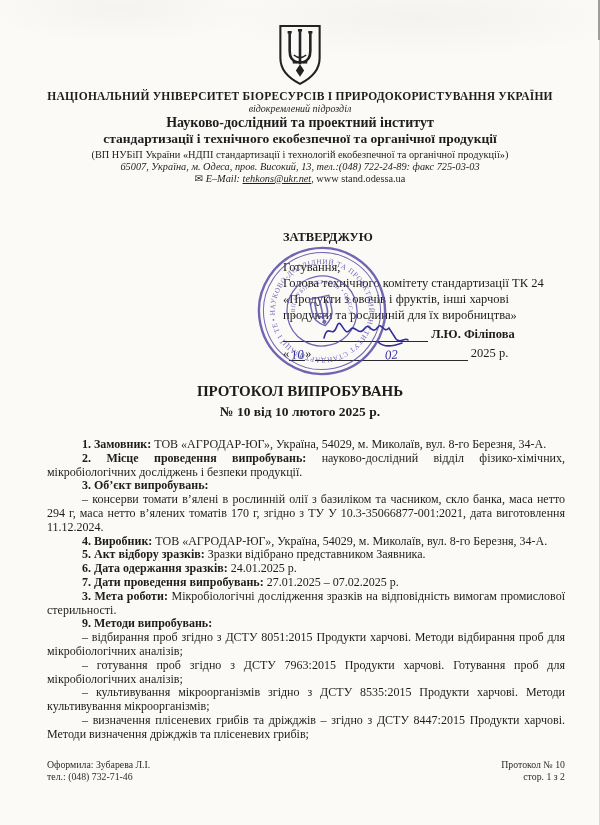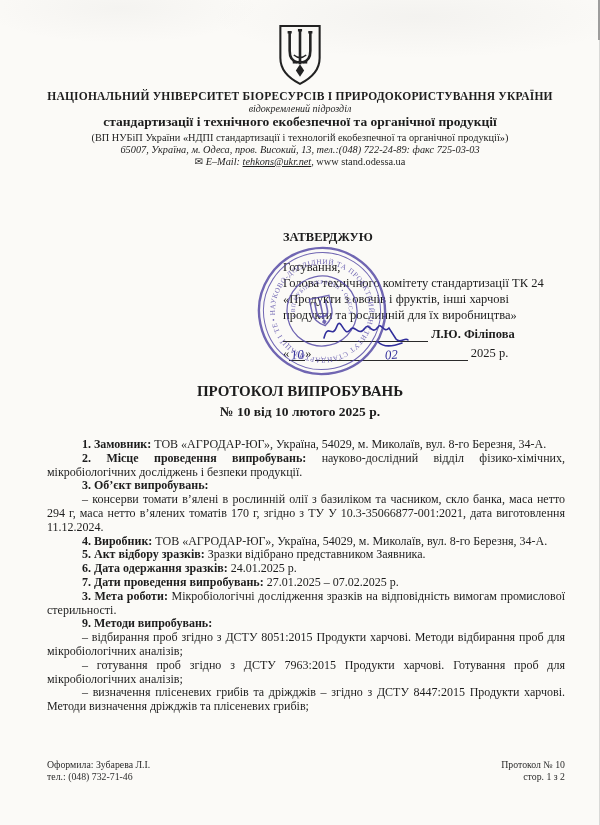"Науково-дослідний та проектний інститут" div.inst1 { html: none -> <div>Науково-дослідний та проектний інститут</div> }
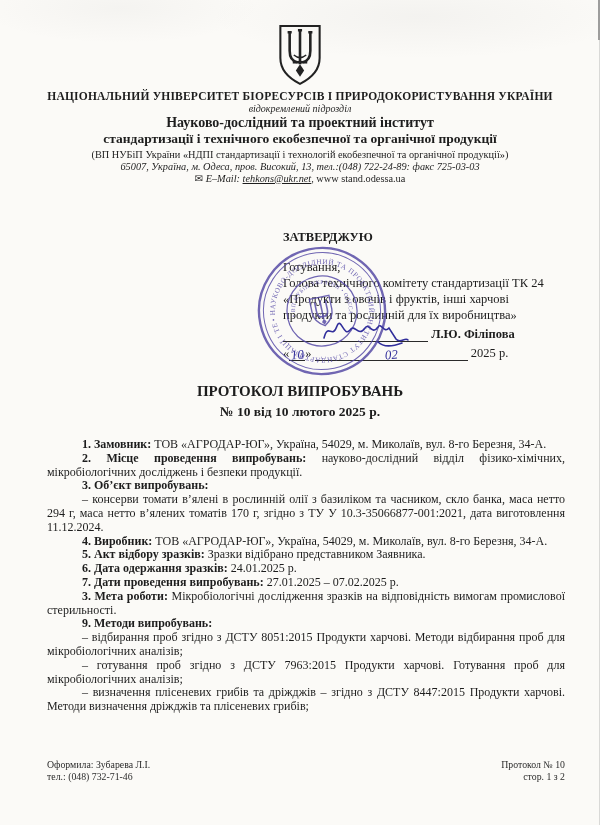"– культивування мікроорганізмів згідно з" p.para { html: none -> <p><b></b><span>– культивування мікроорганізмів згідно з ДСТУ 8535:2015 Продукти харчові. Методи культивування мікроорганізмів;</span></p> }
